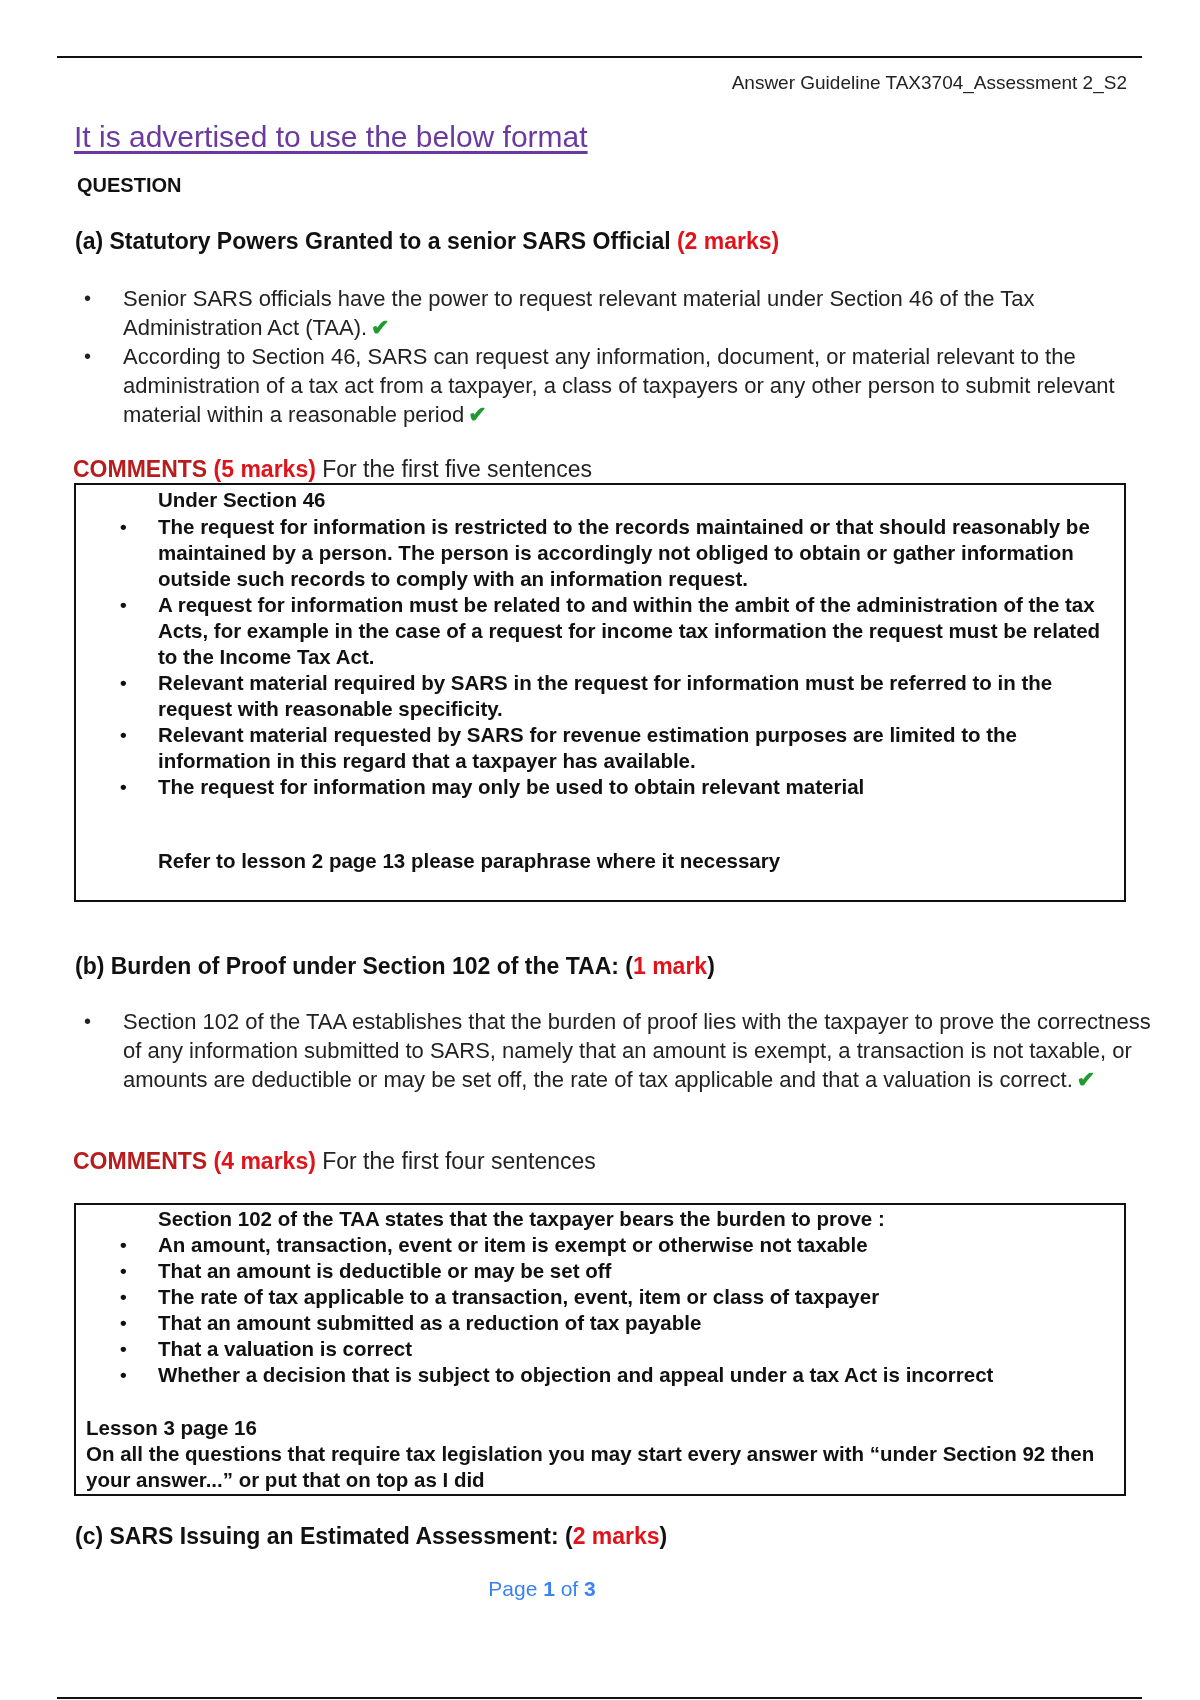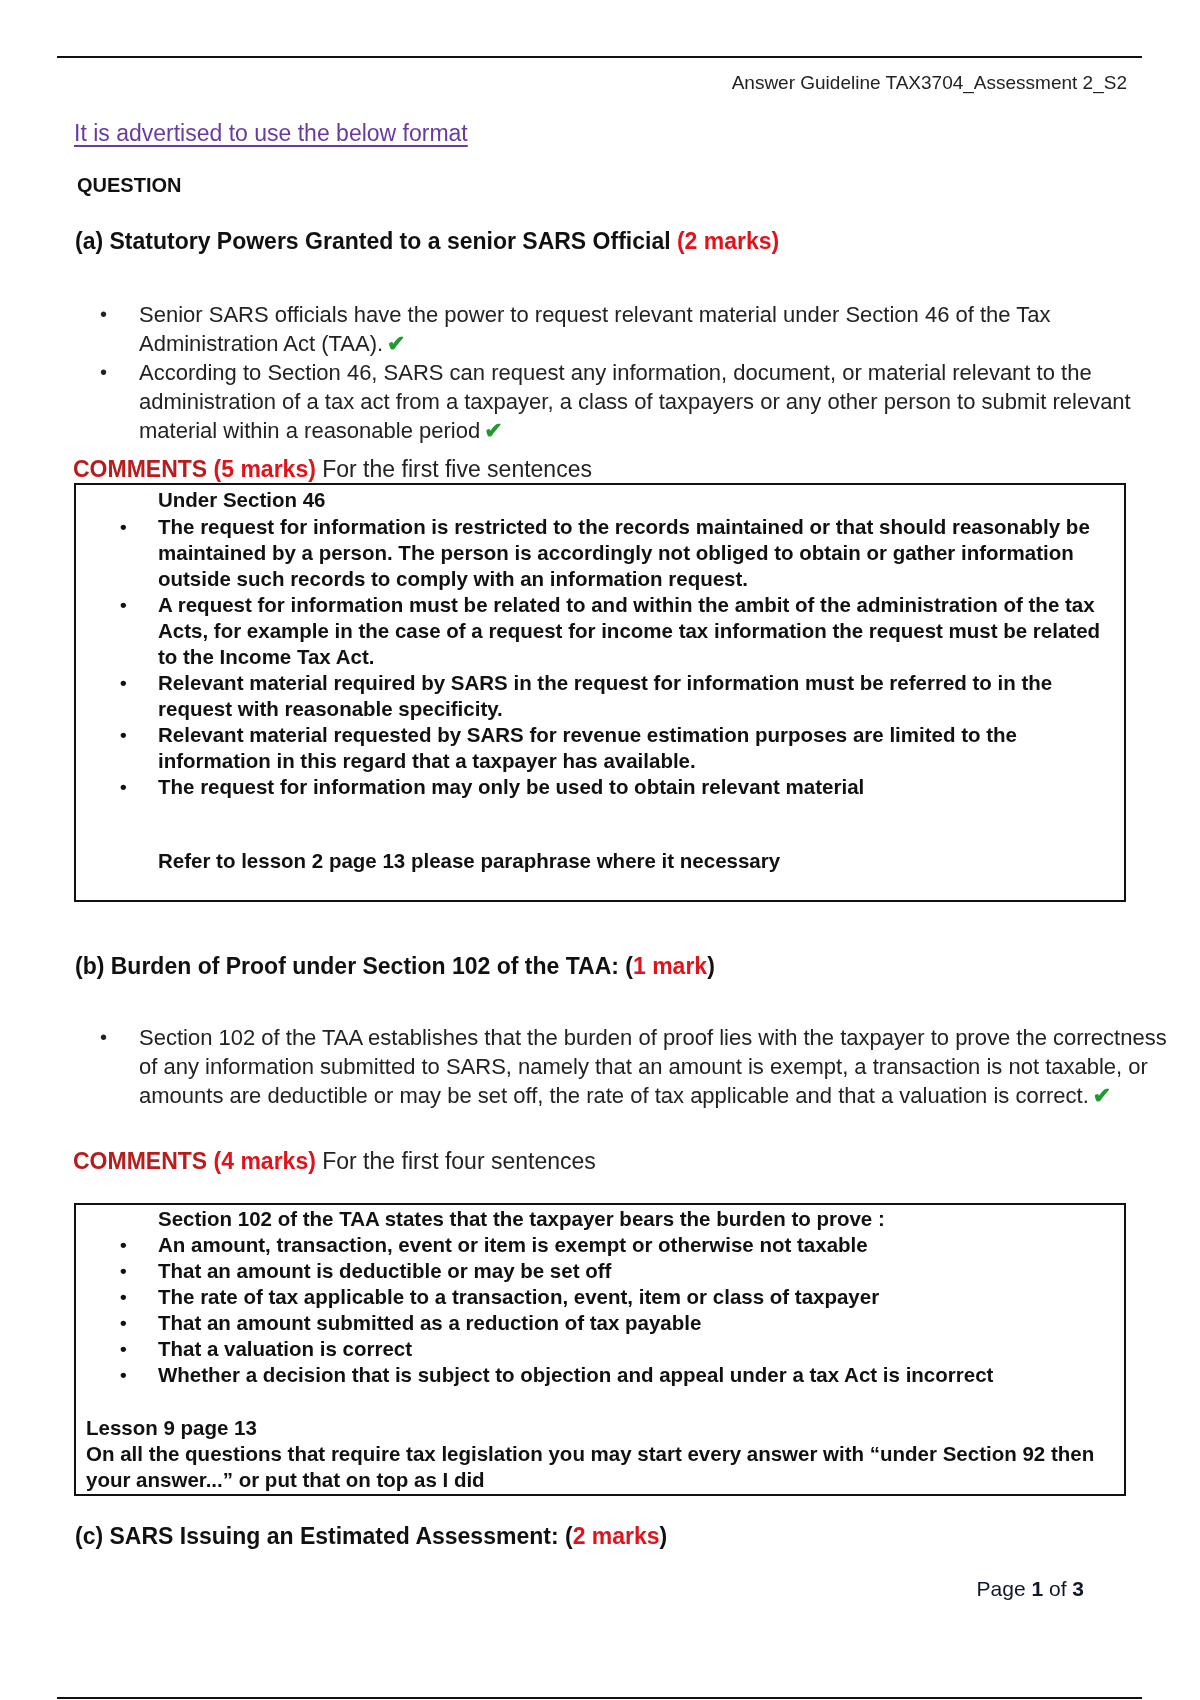"It is advertised to use" .advert { font-size: 23px -> 30px }
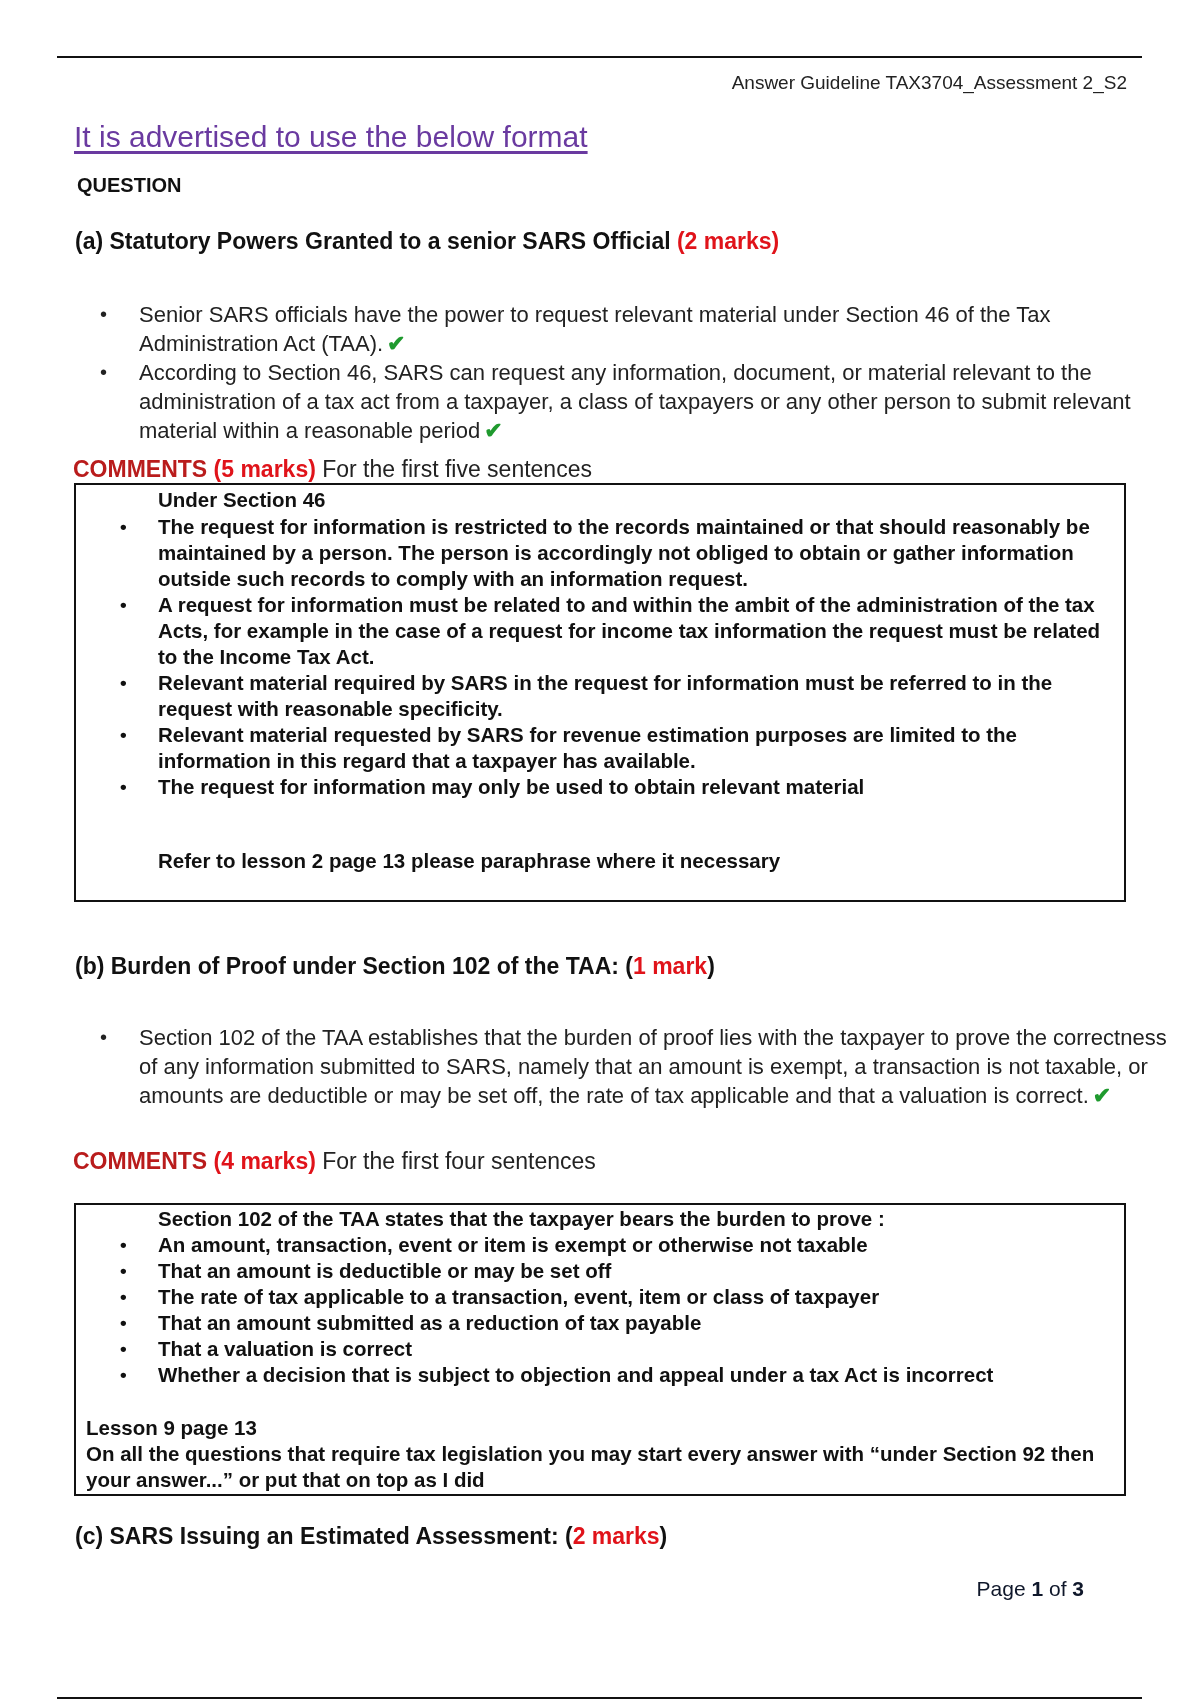"Senior SARS officials have the" ul.answer { margin: 16px -> 0 }
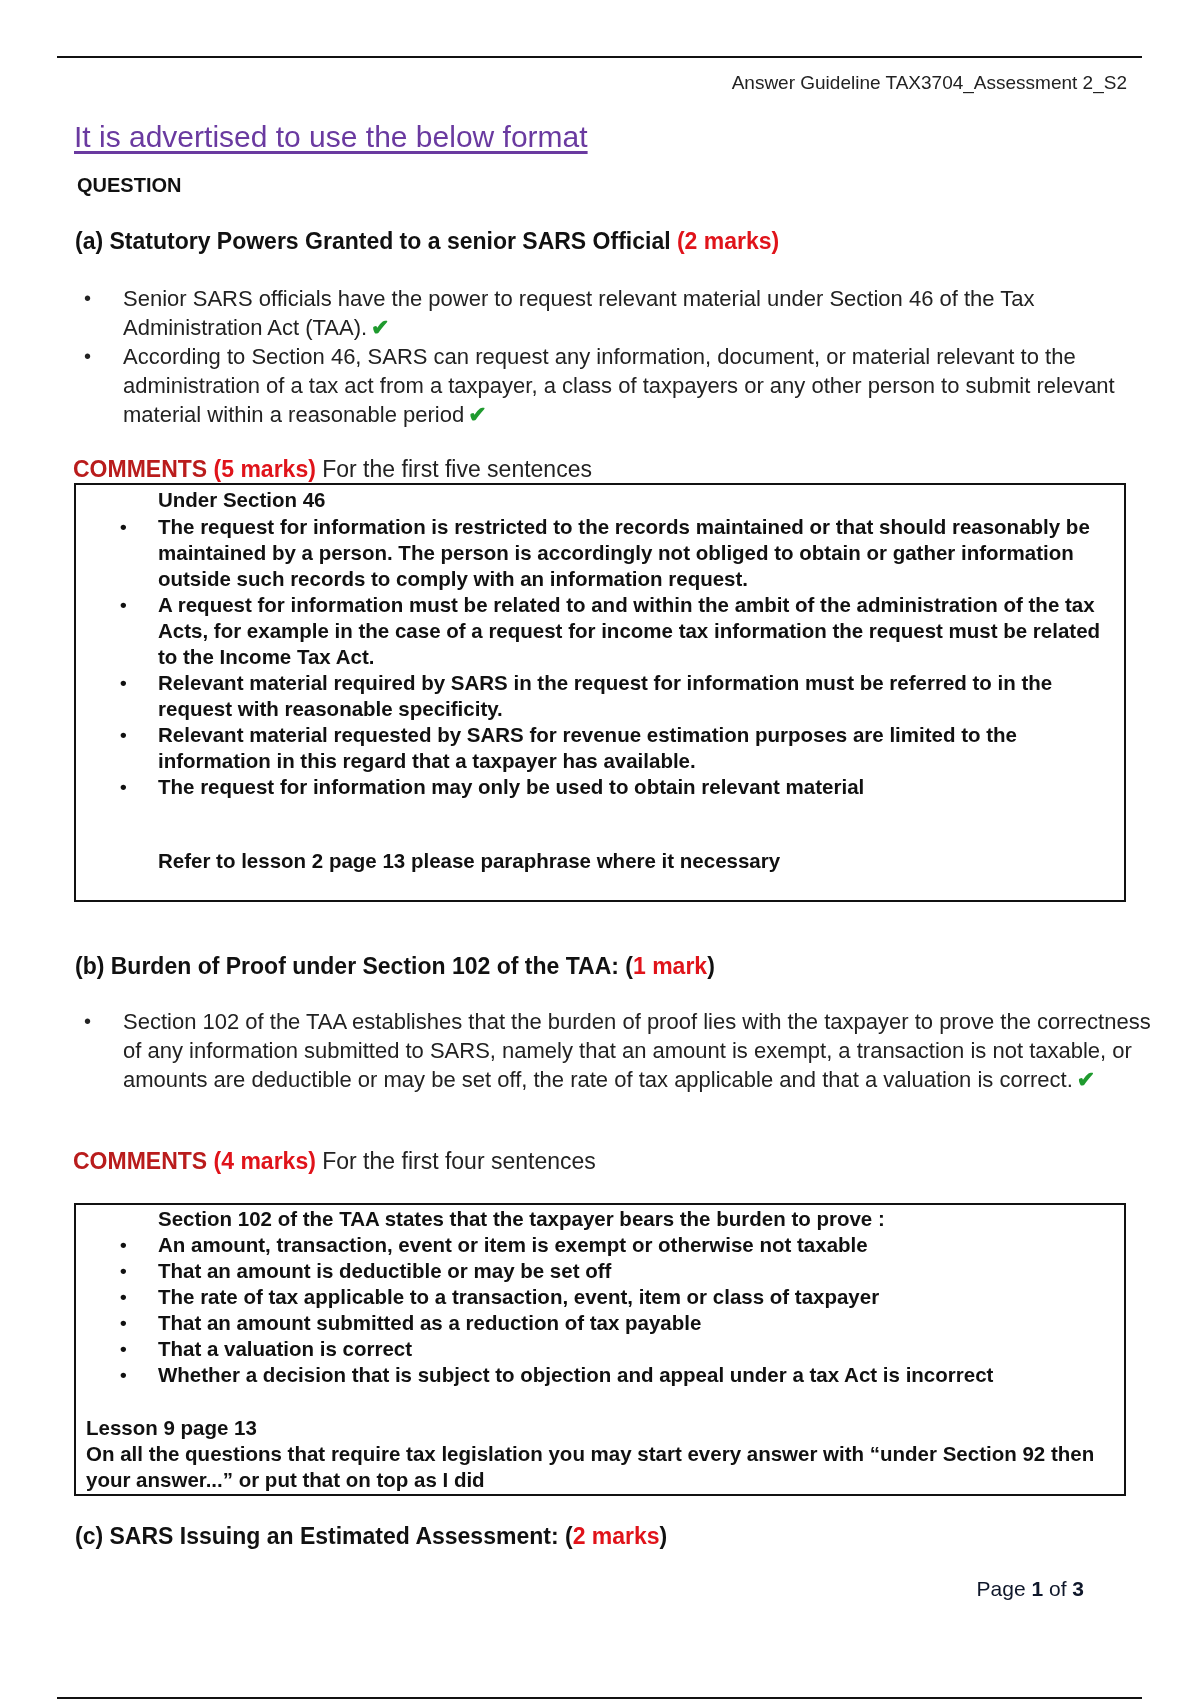"Lesson 9 page 13" div.lesson { text: 9 page 13 -> 3 page 16 }
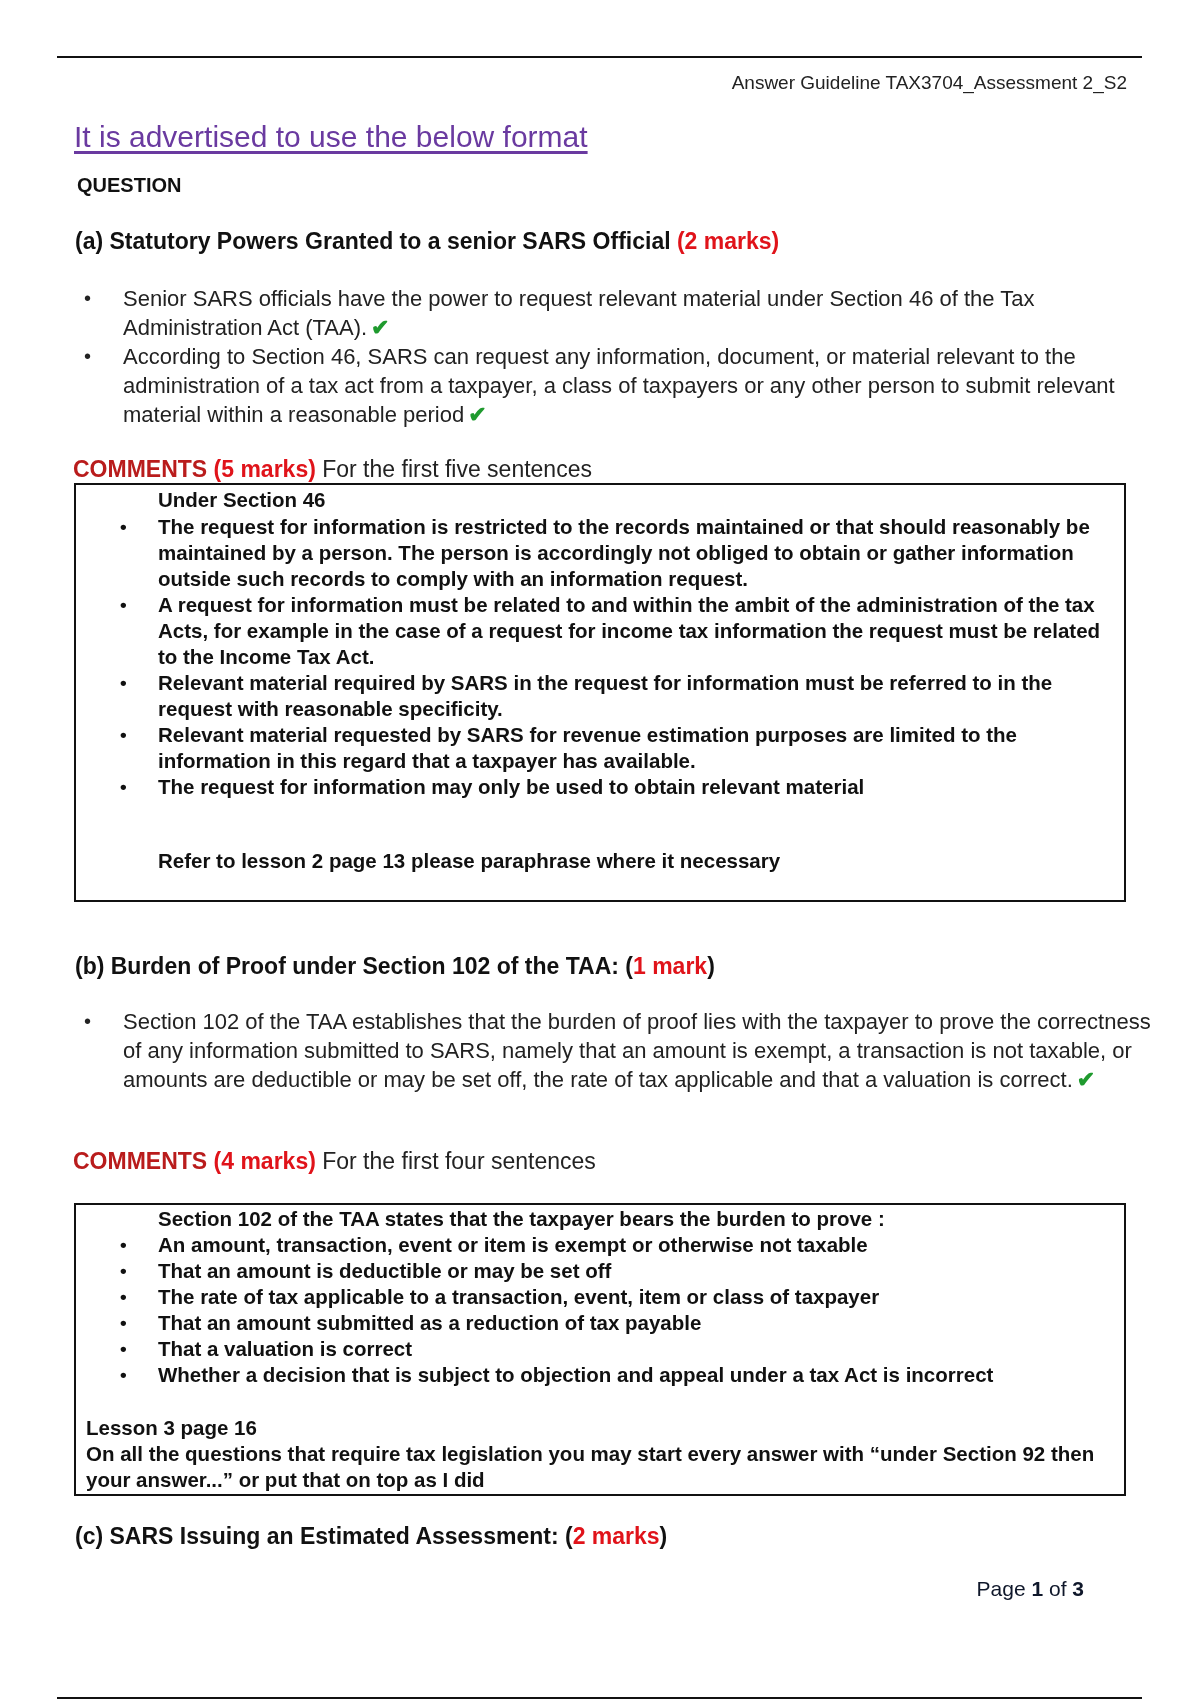"Page 1 of 3" .page-num { color: #0f172a -> #3b82f6; text-align: right -> center }
